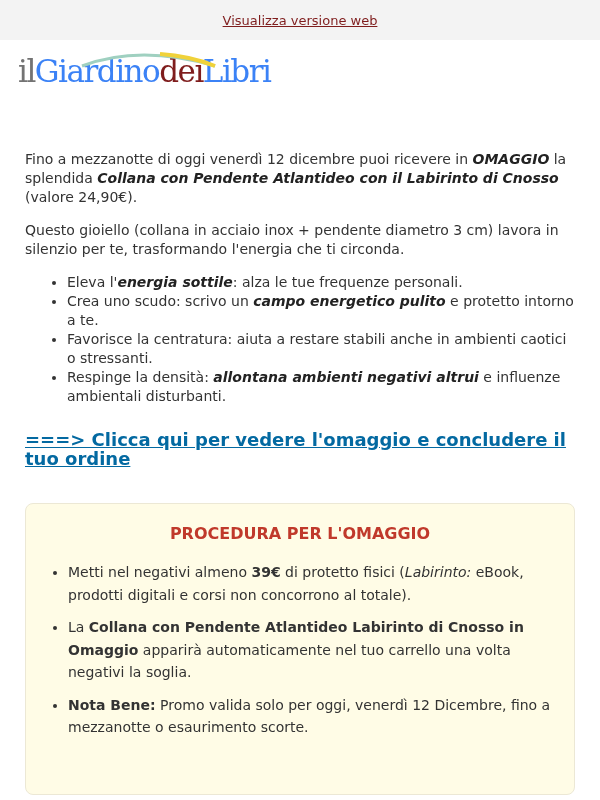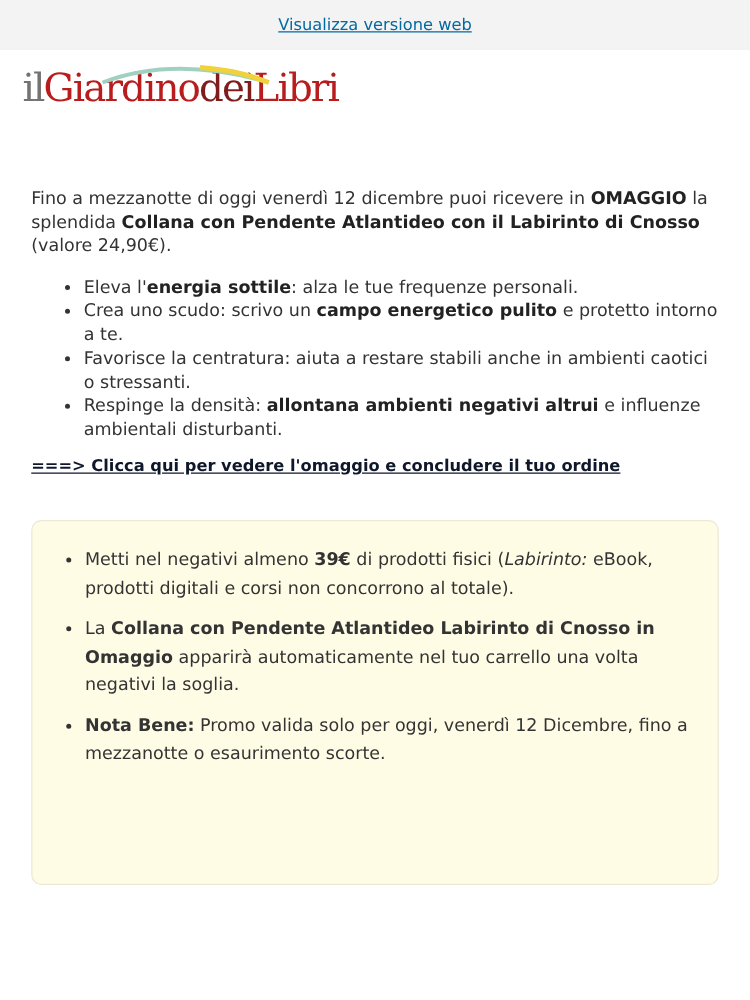"Visualizza versione web" .topbar a { color: #0369a1 -> #7f1d1d }
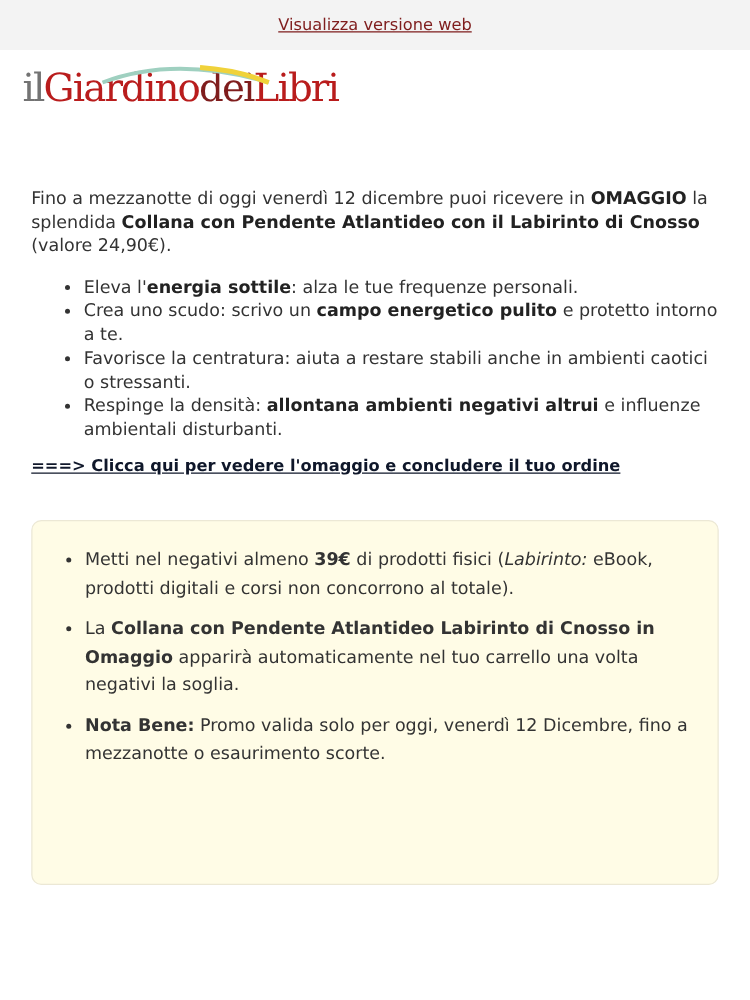"Giardino" .logo .il, .logo .giardino, .logo .libri { color: #b91c1c -> #3b82f6 }
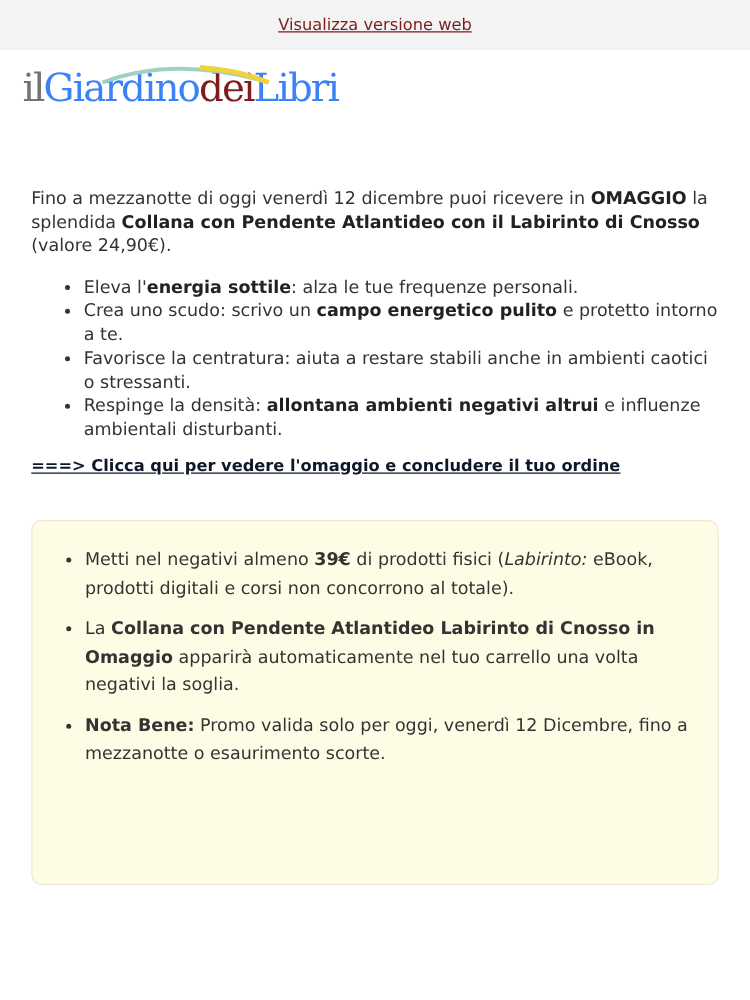"OMAGGIO" .content b { font-style: none -> italic }
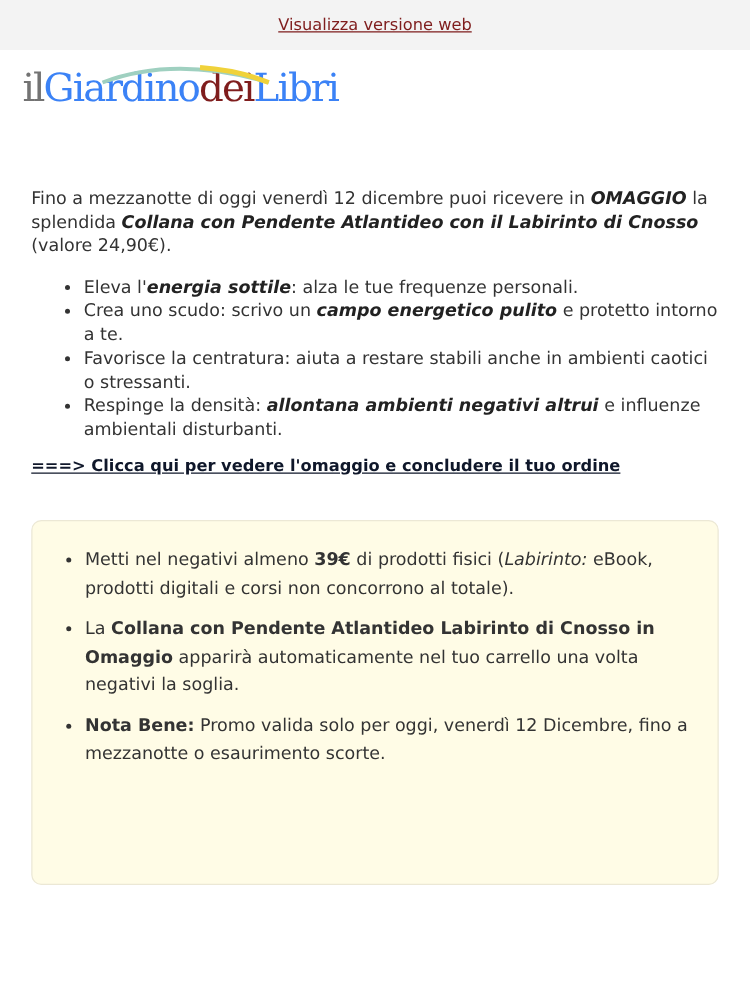"Questo gioiello (collana in acciaio" p { html: none -> <p>Questo gioiello (collana in acciaio inox + pendente diametro 3 cm) lavora in silenzio per te, trasformando l'energia che ti circonda.</p> }
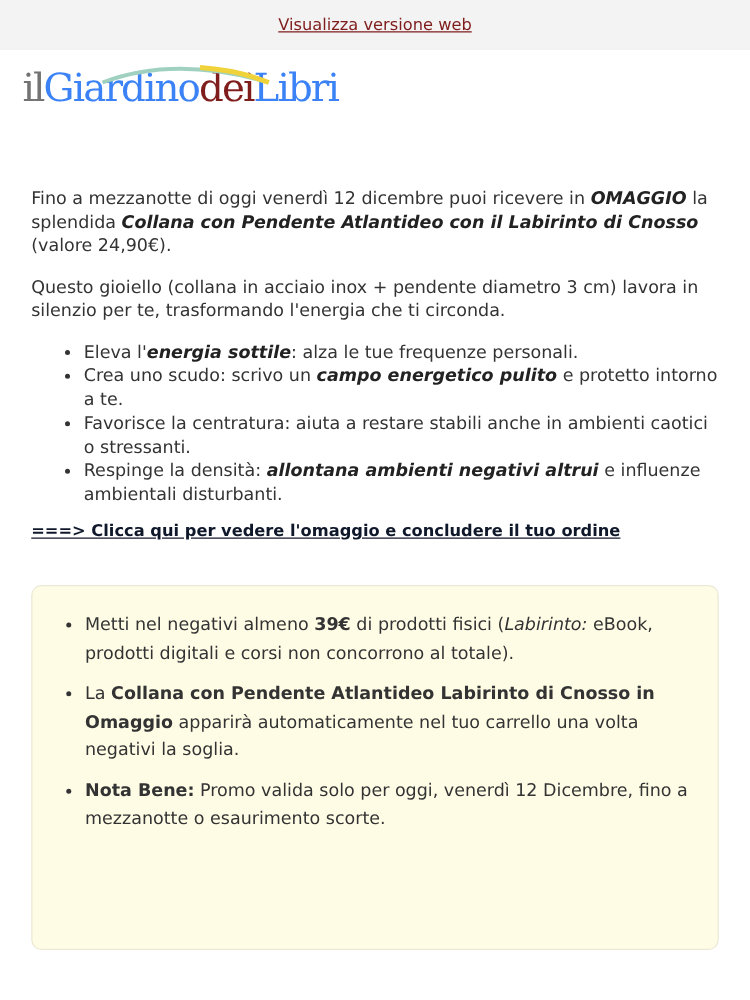"Eleva l'energia sottile: alza le" ul.benefits { margin: 0 0 8px 0 -> 0 0 22px 0 }
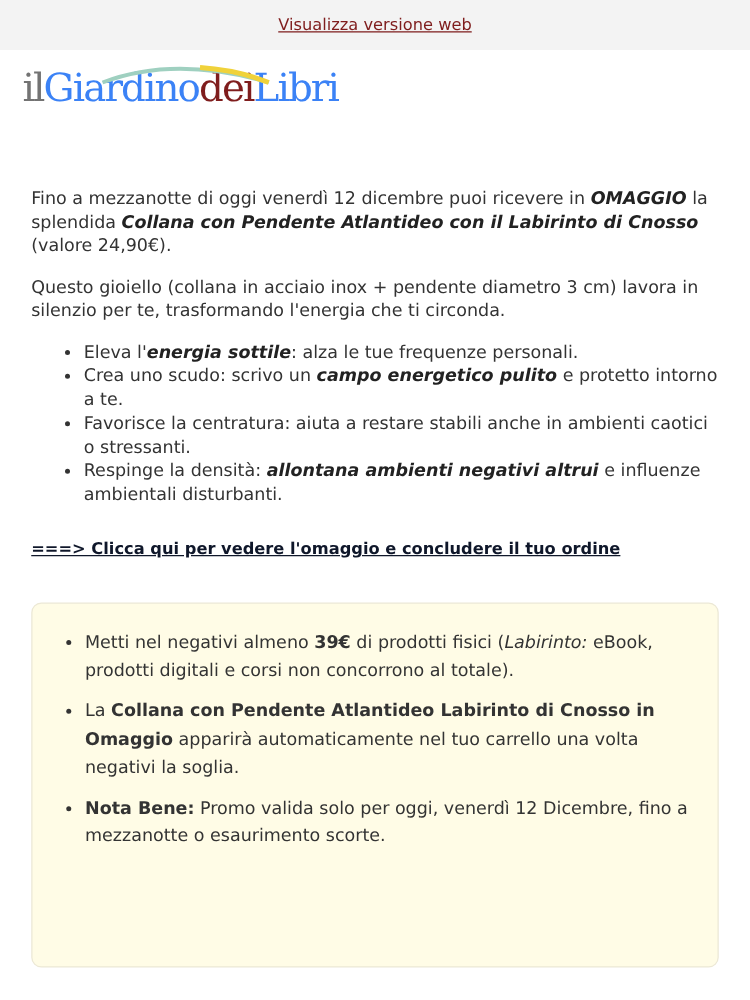"===> Clicca qui per vedere" .cta { color: #0f172a -> #0369a1; font-size: 13px -> 18px }
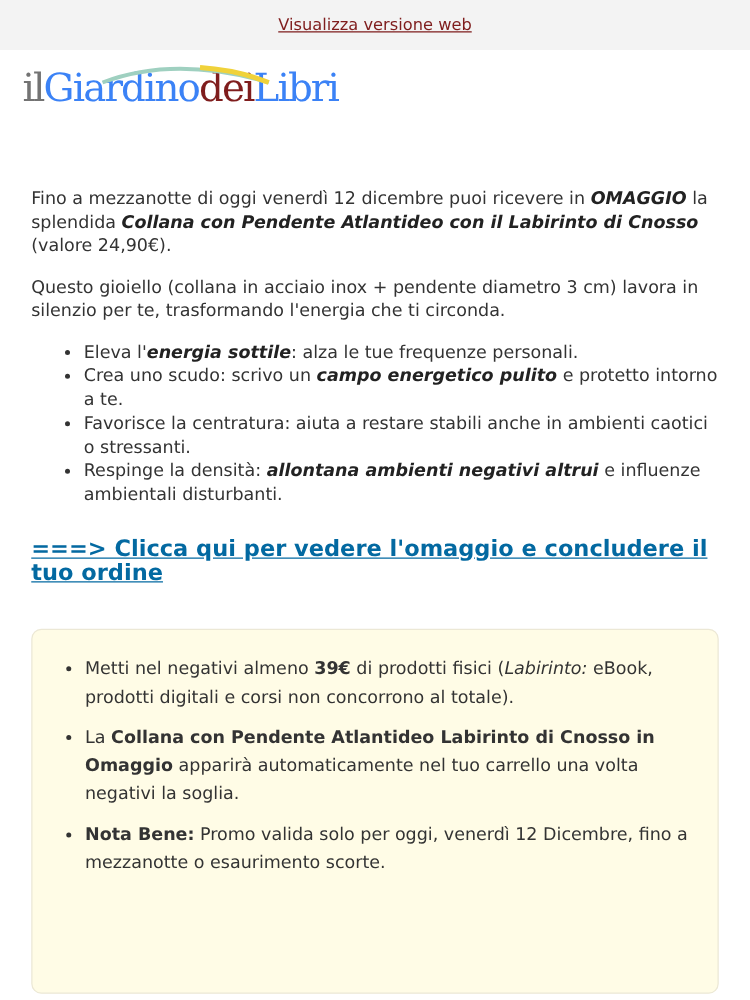"PROCEDURA PER L'OMAGGIO" h2 { html: none -> <h2>PROCEDURA PER L'OMAGGIO</h2> }
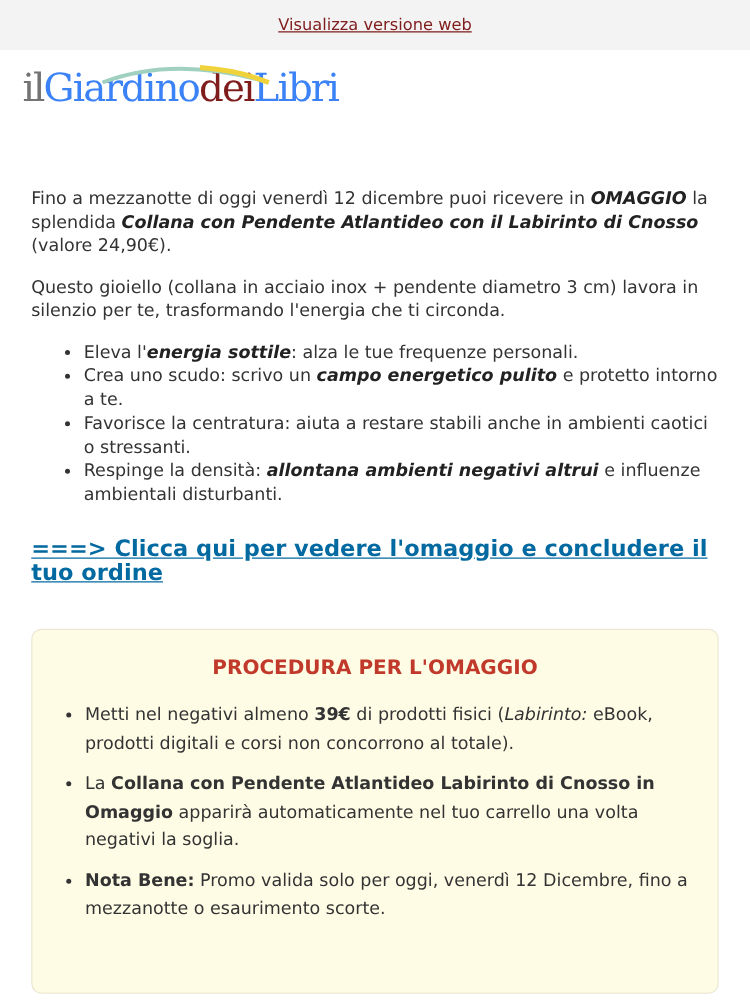"di prodotti fisici (" span { text: prodotti -> protetto }
